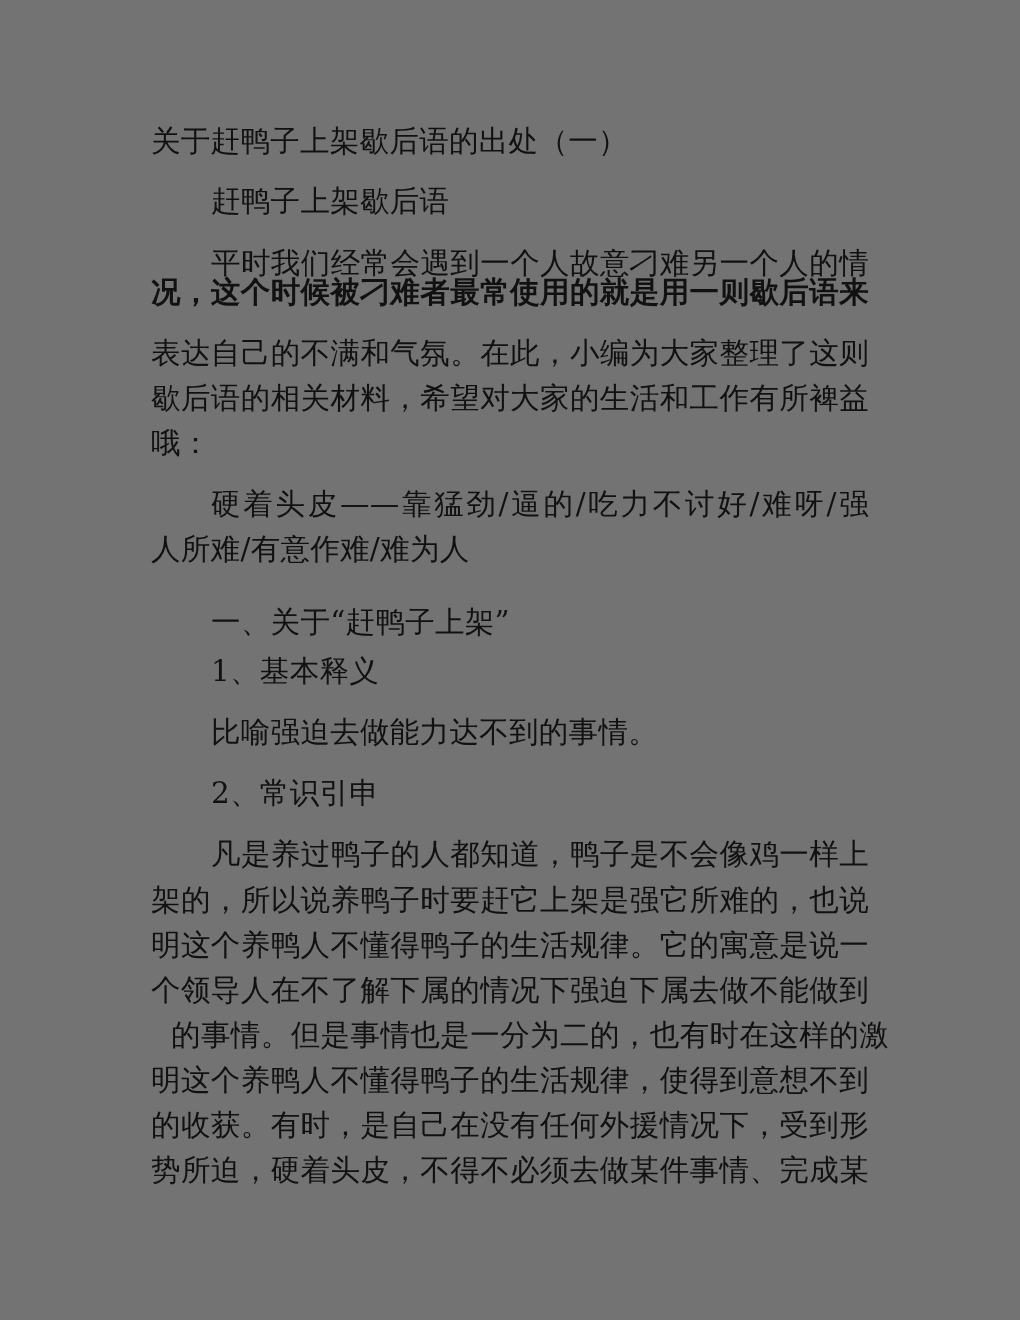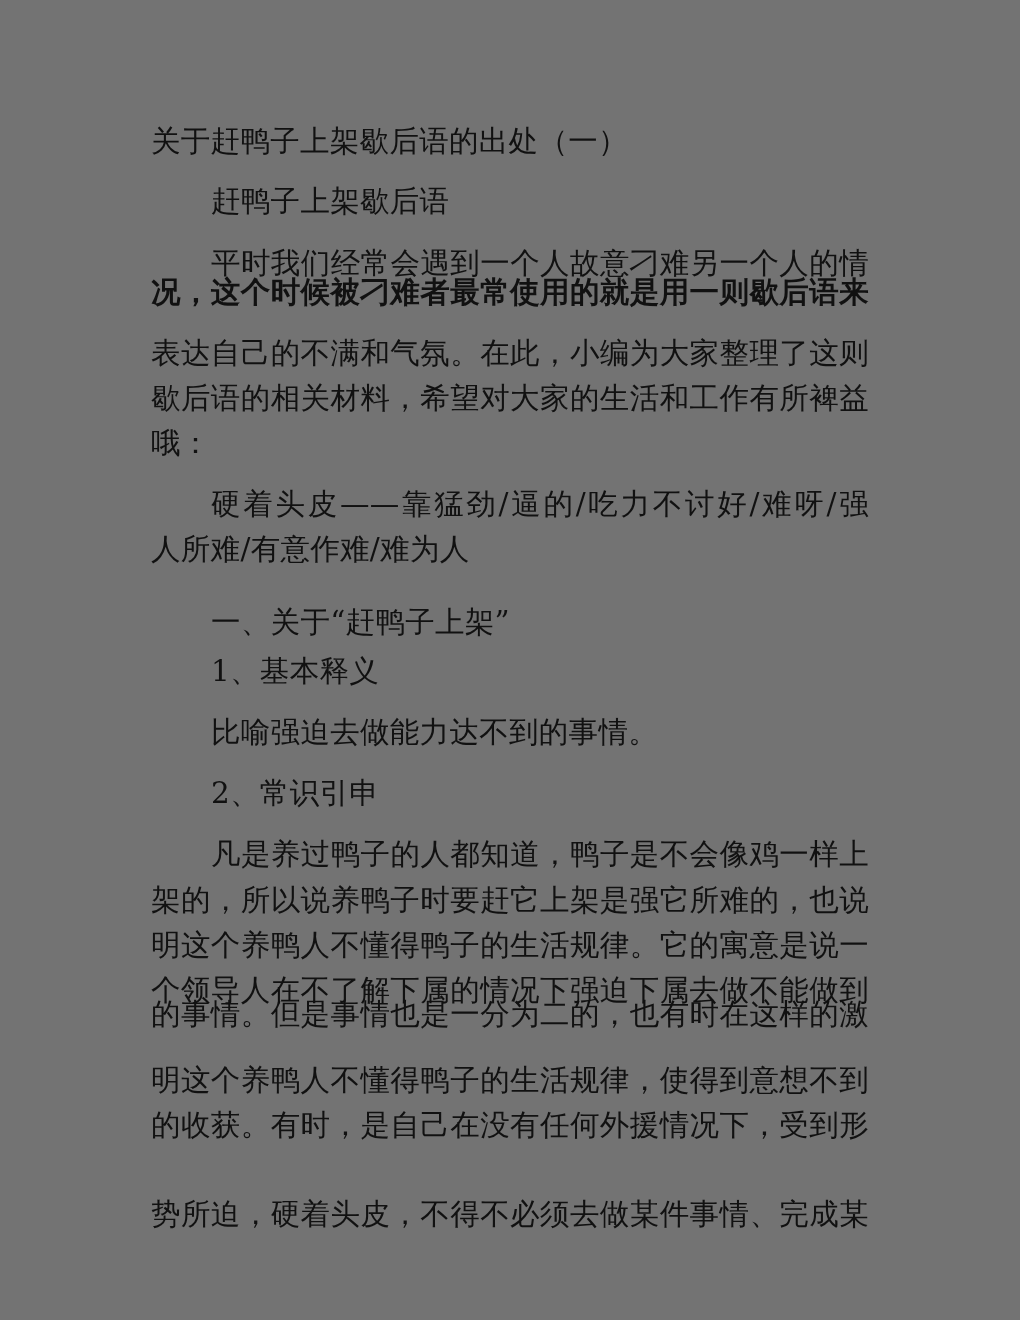"的事情。但是事情也是一分为二的，也有时在这样的激" div.line { margin-left: none -> 20px; top: 994px -> 1015px }
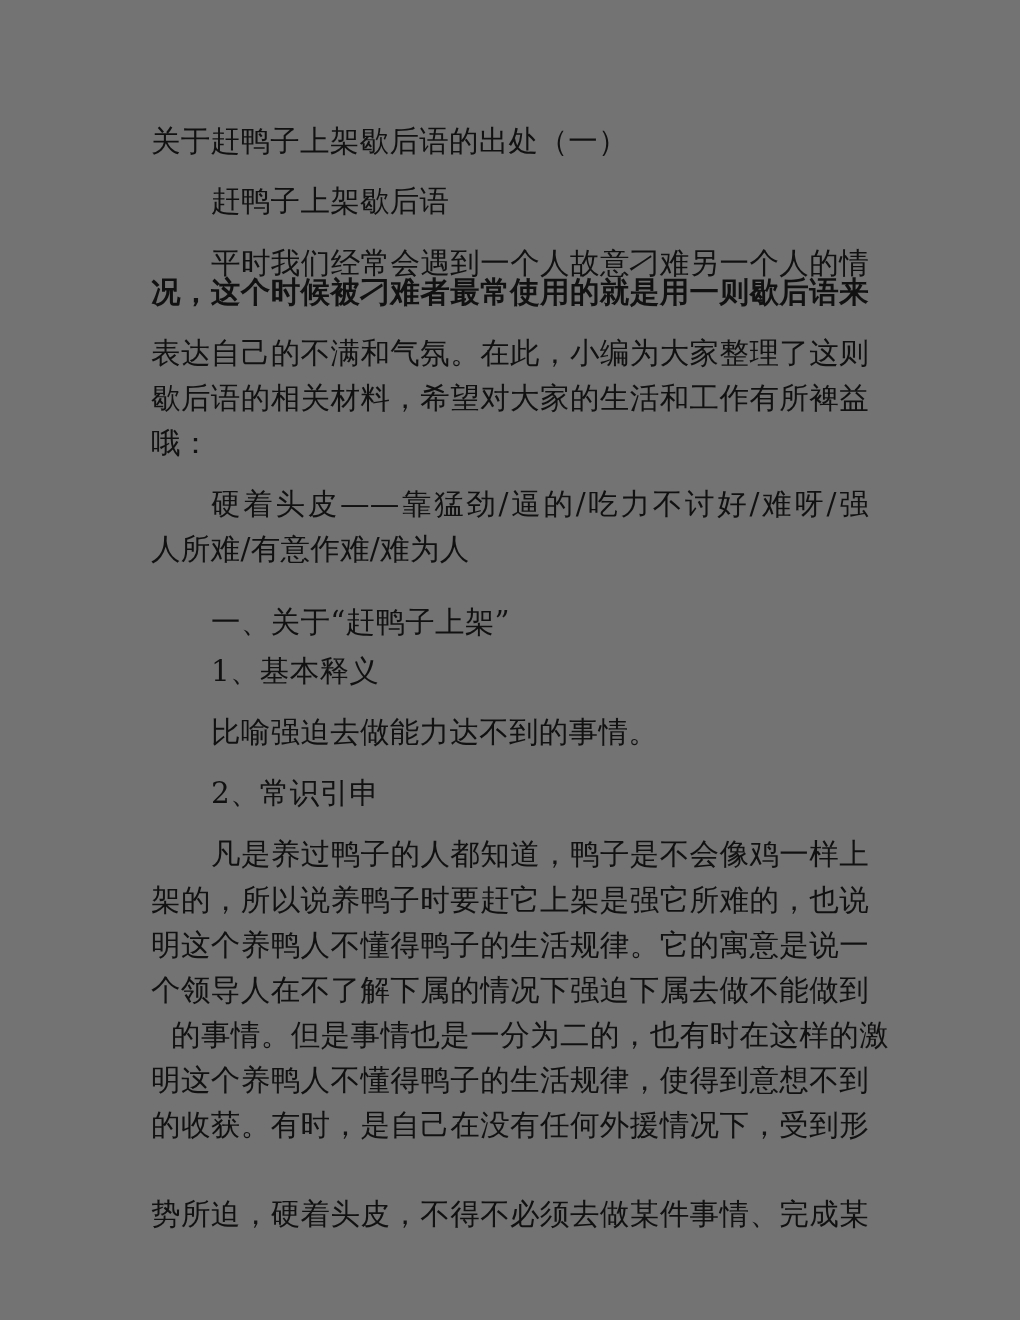"势所迫，硬着头皮，不得不必须去做某件事情、完成某" div.line { margin-top: 44px -> none }
